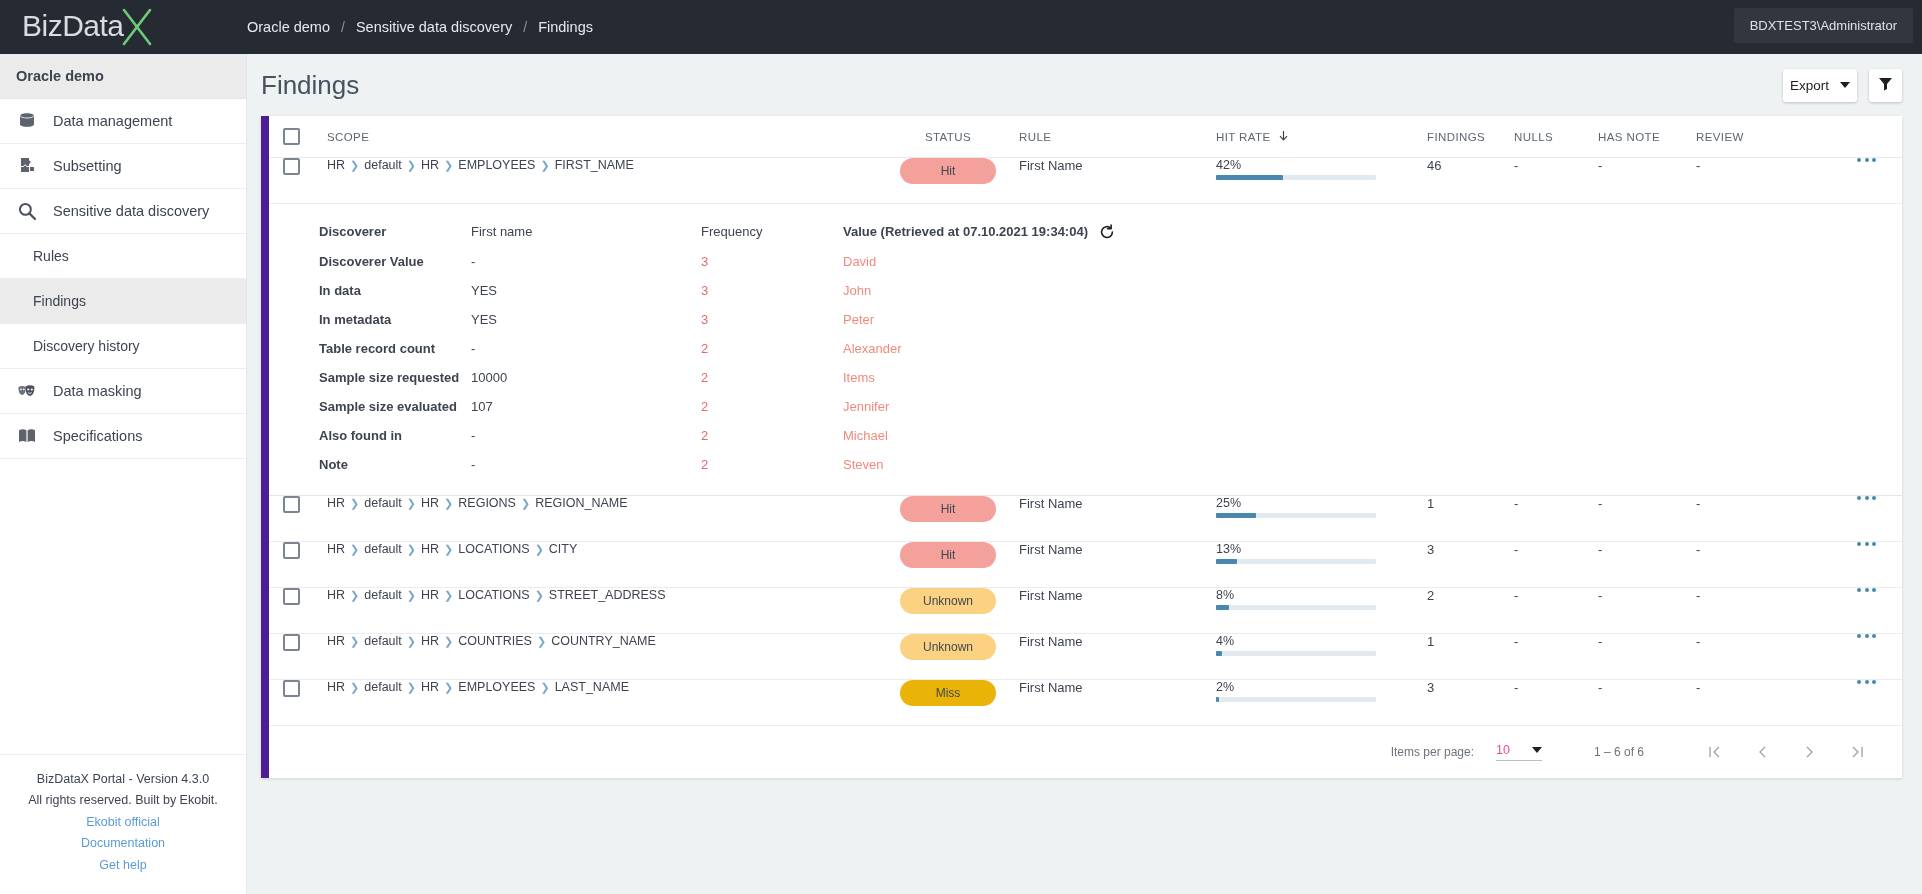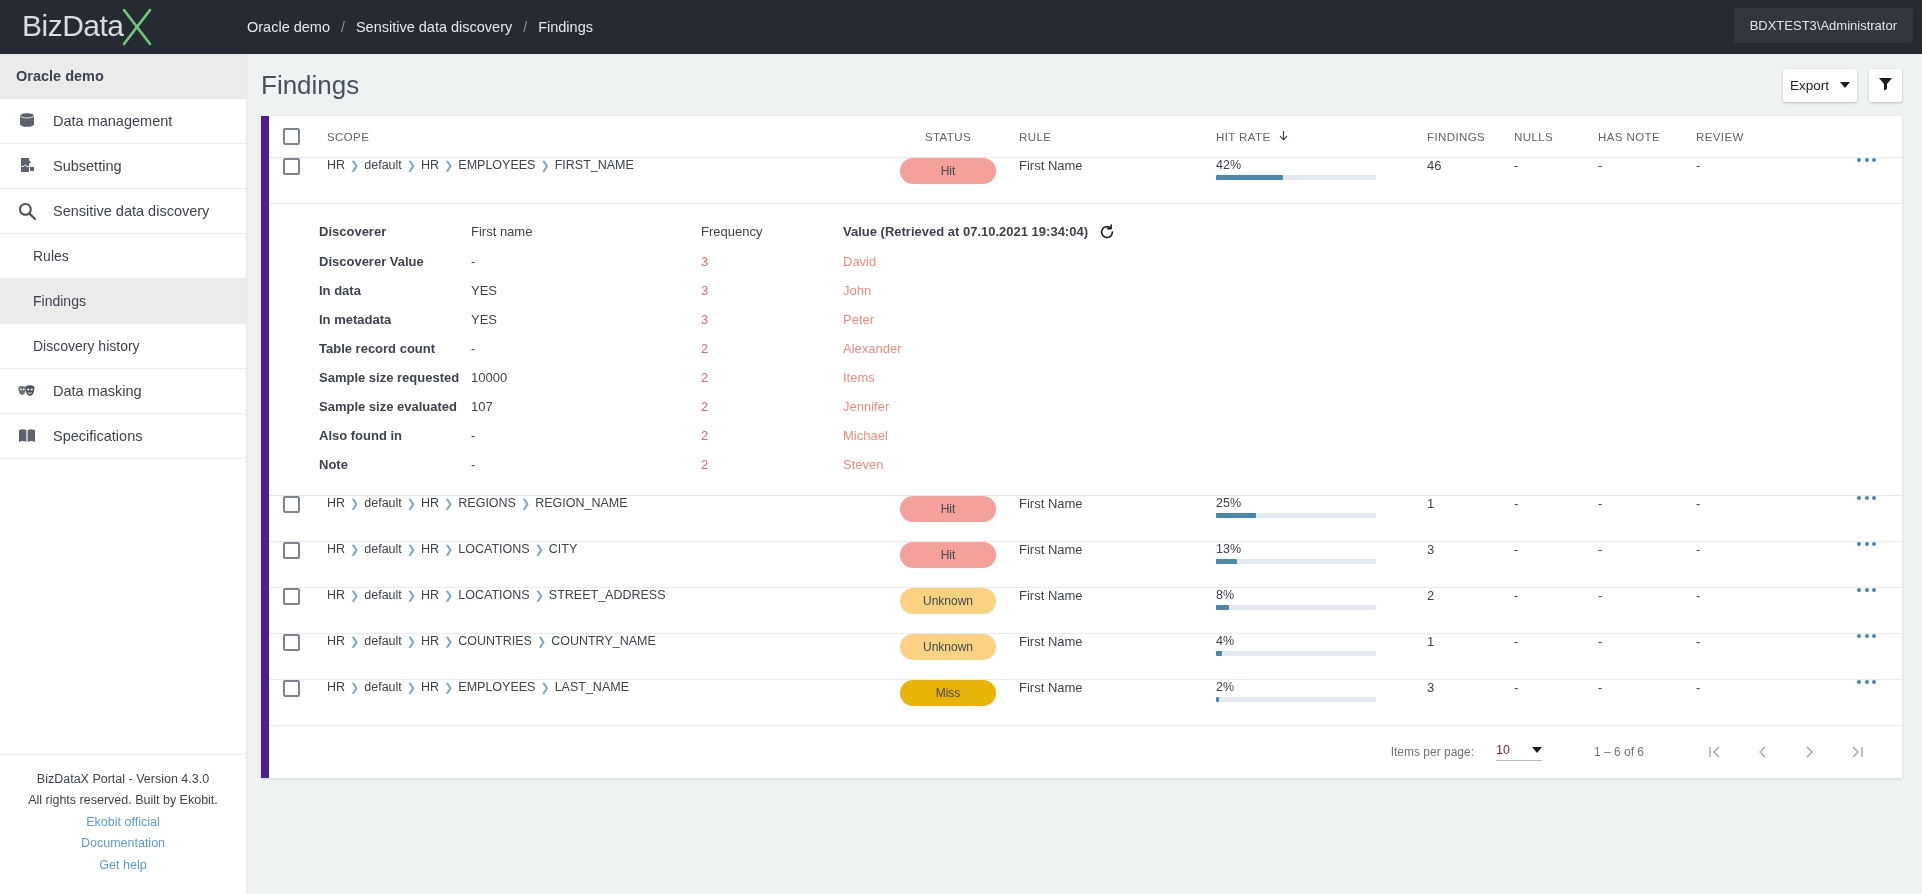"10" .ipp-select { color: #7f1d1d -> #ec4899 }
